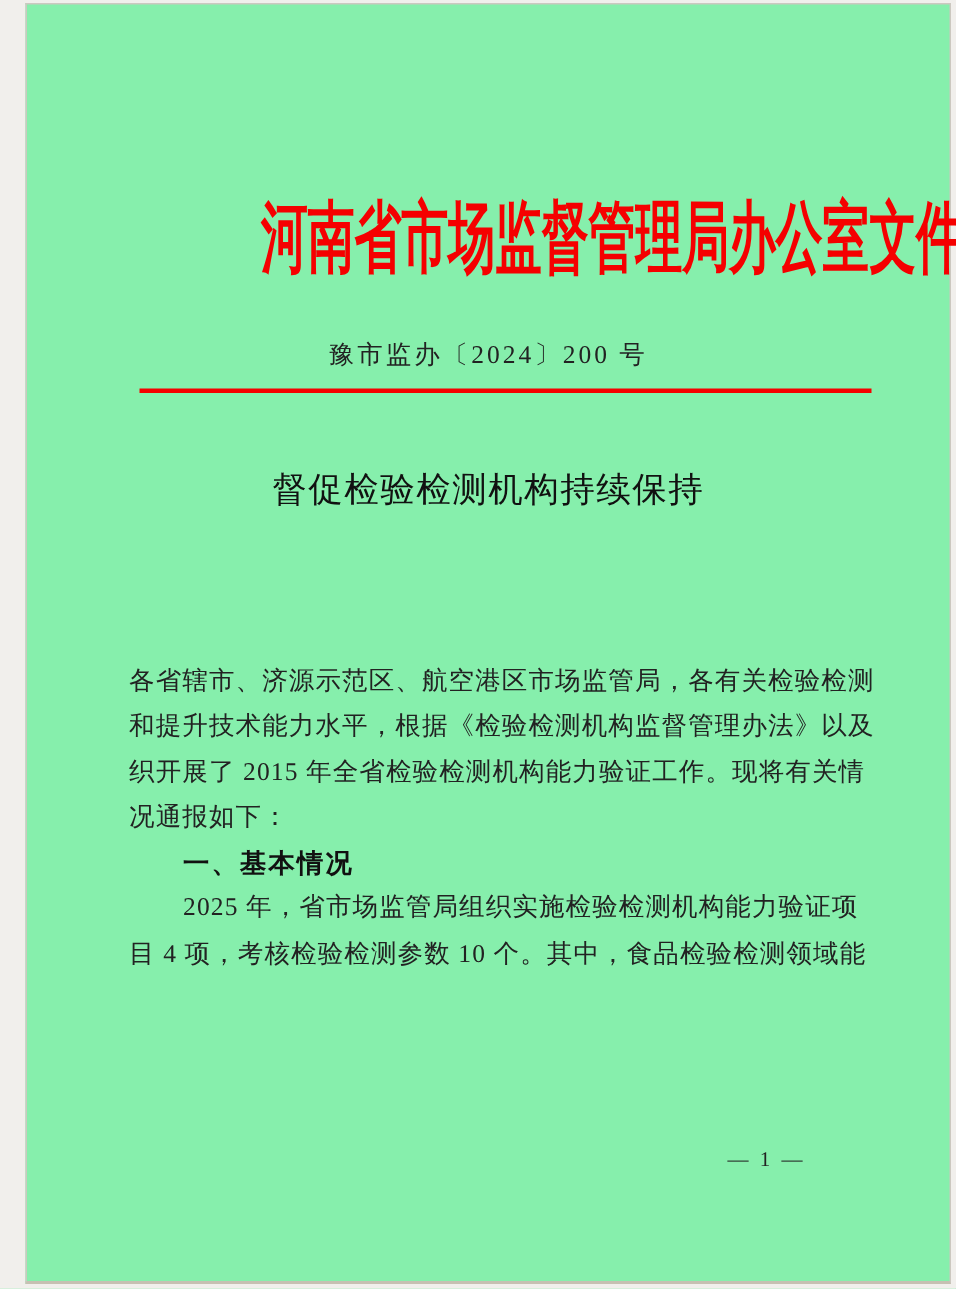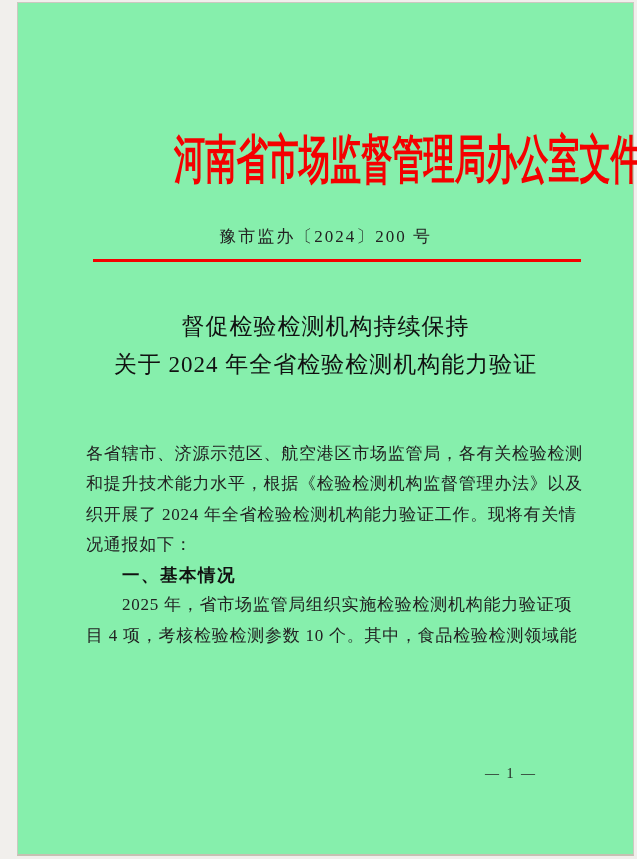"关于 2024 年全省检验检测机构能力验证" div.title-line { html: <div>关于 2024 年全省检验检测机构能力验证</div> -> none }
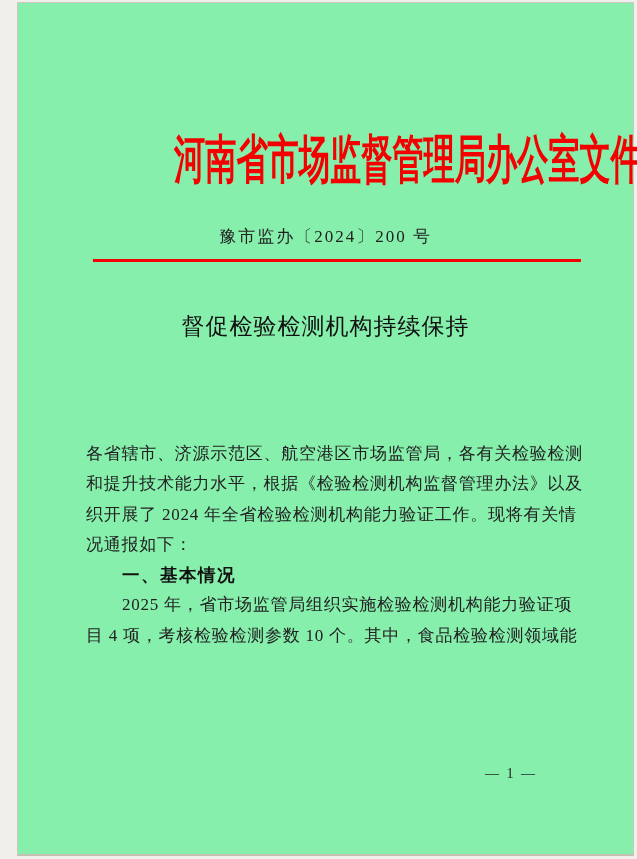"织开展了 2024 年全省检验检测机构能力验证工作。现将有关情" div.body-line { text: 2024 -> 2015 }
